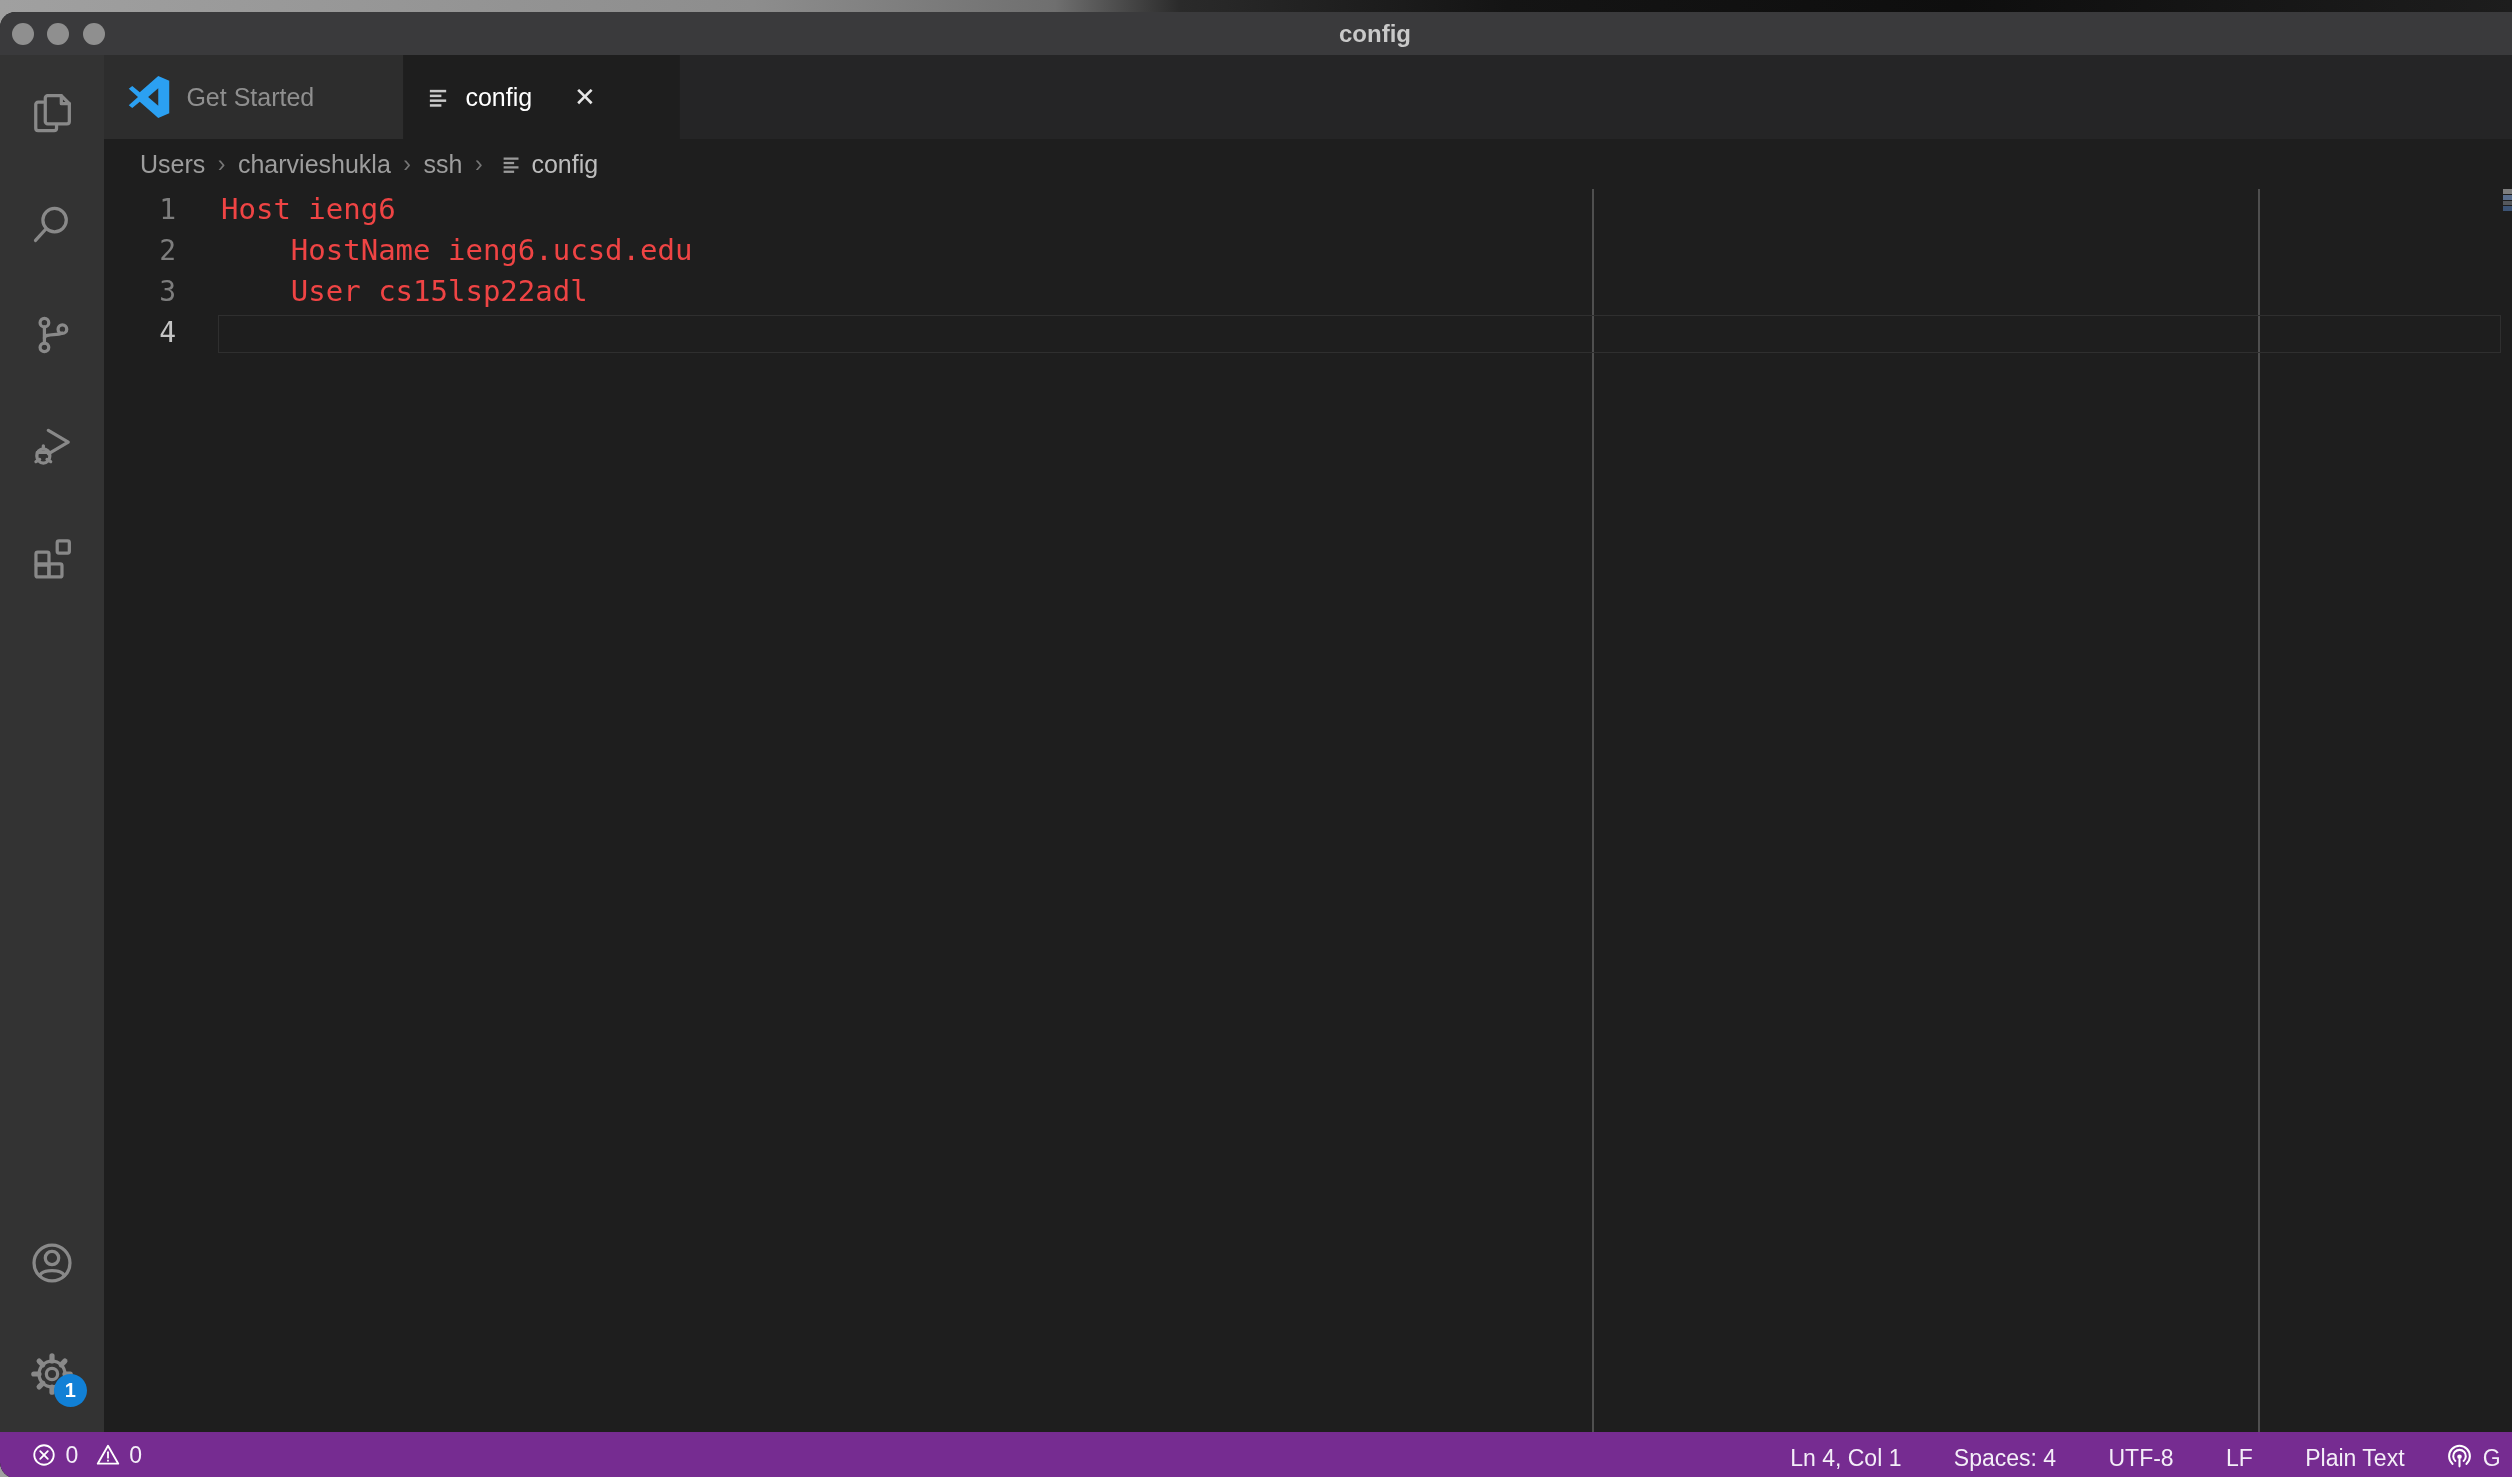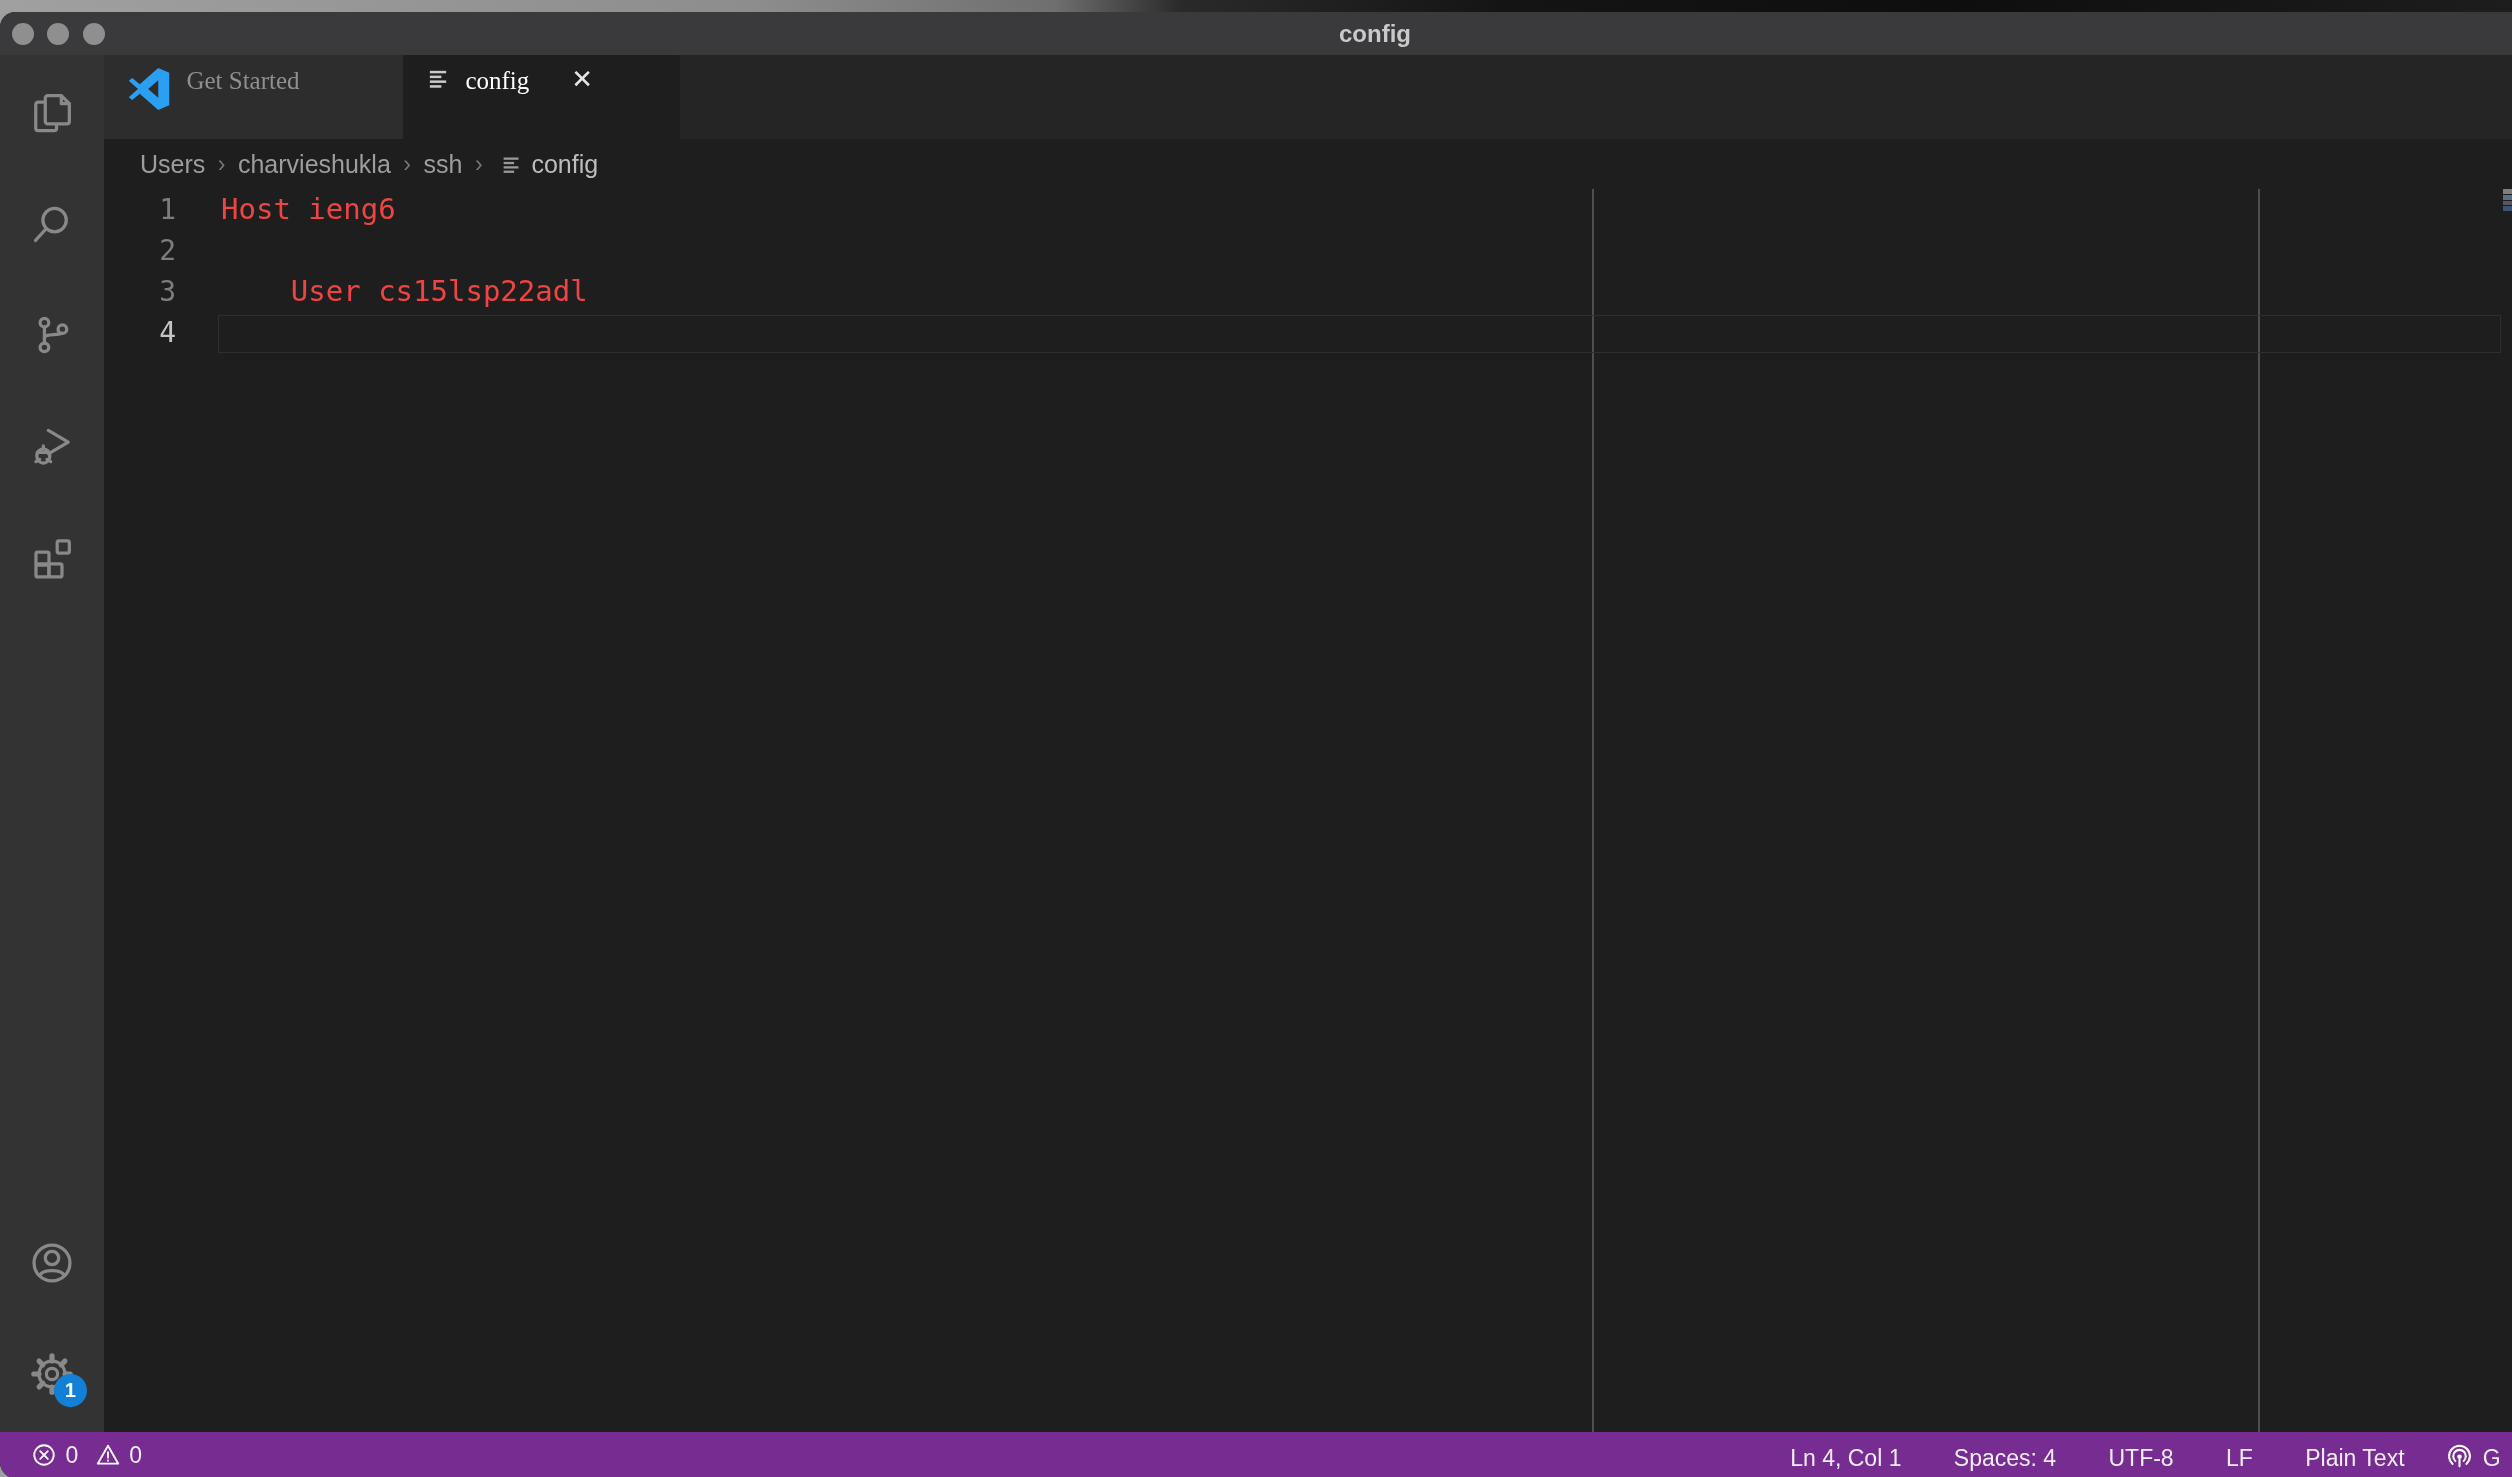"Get Started" .tab { align-items: none -> center; font-family: Liberation Serif, serif -> none }
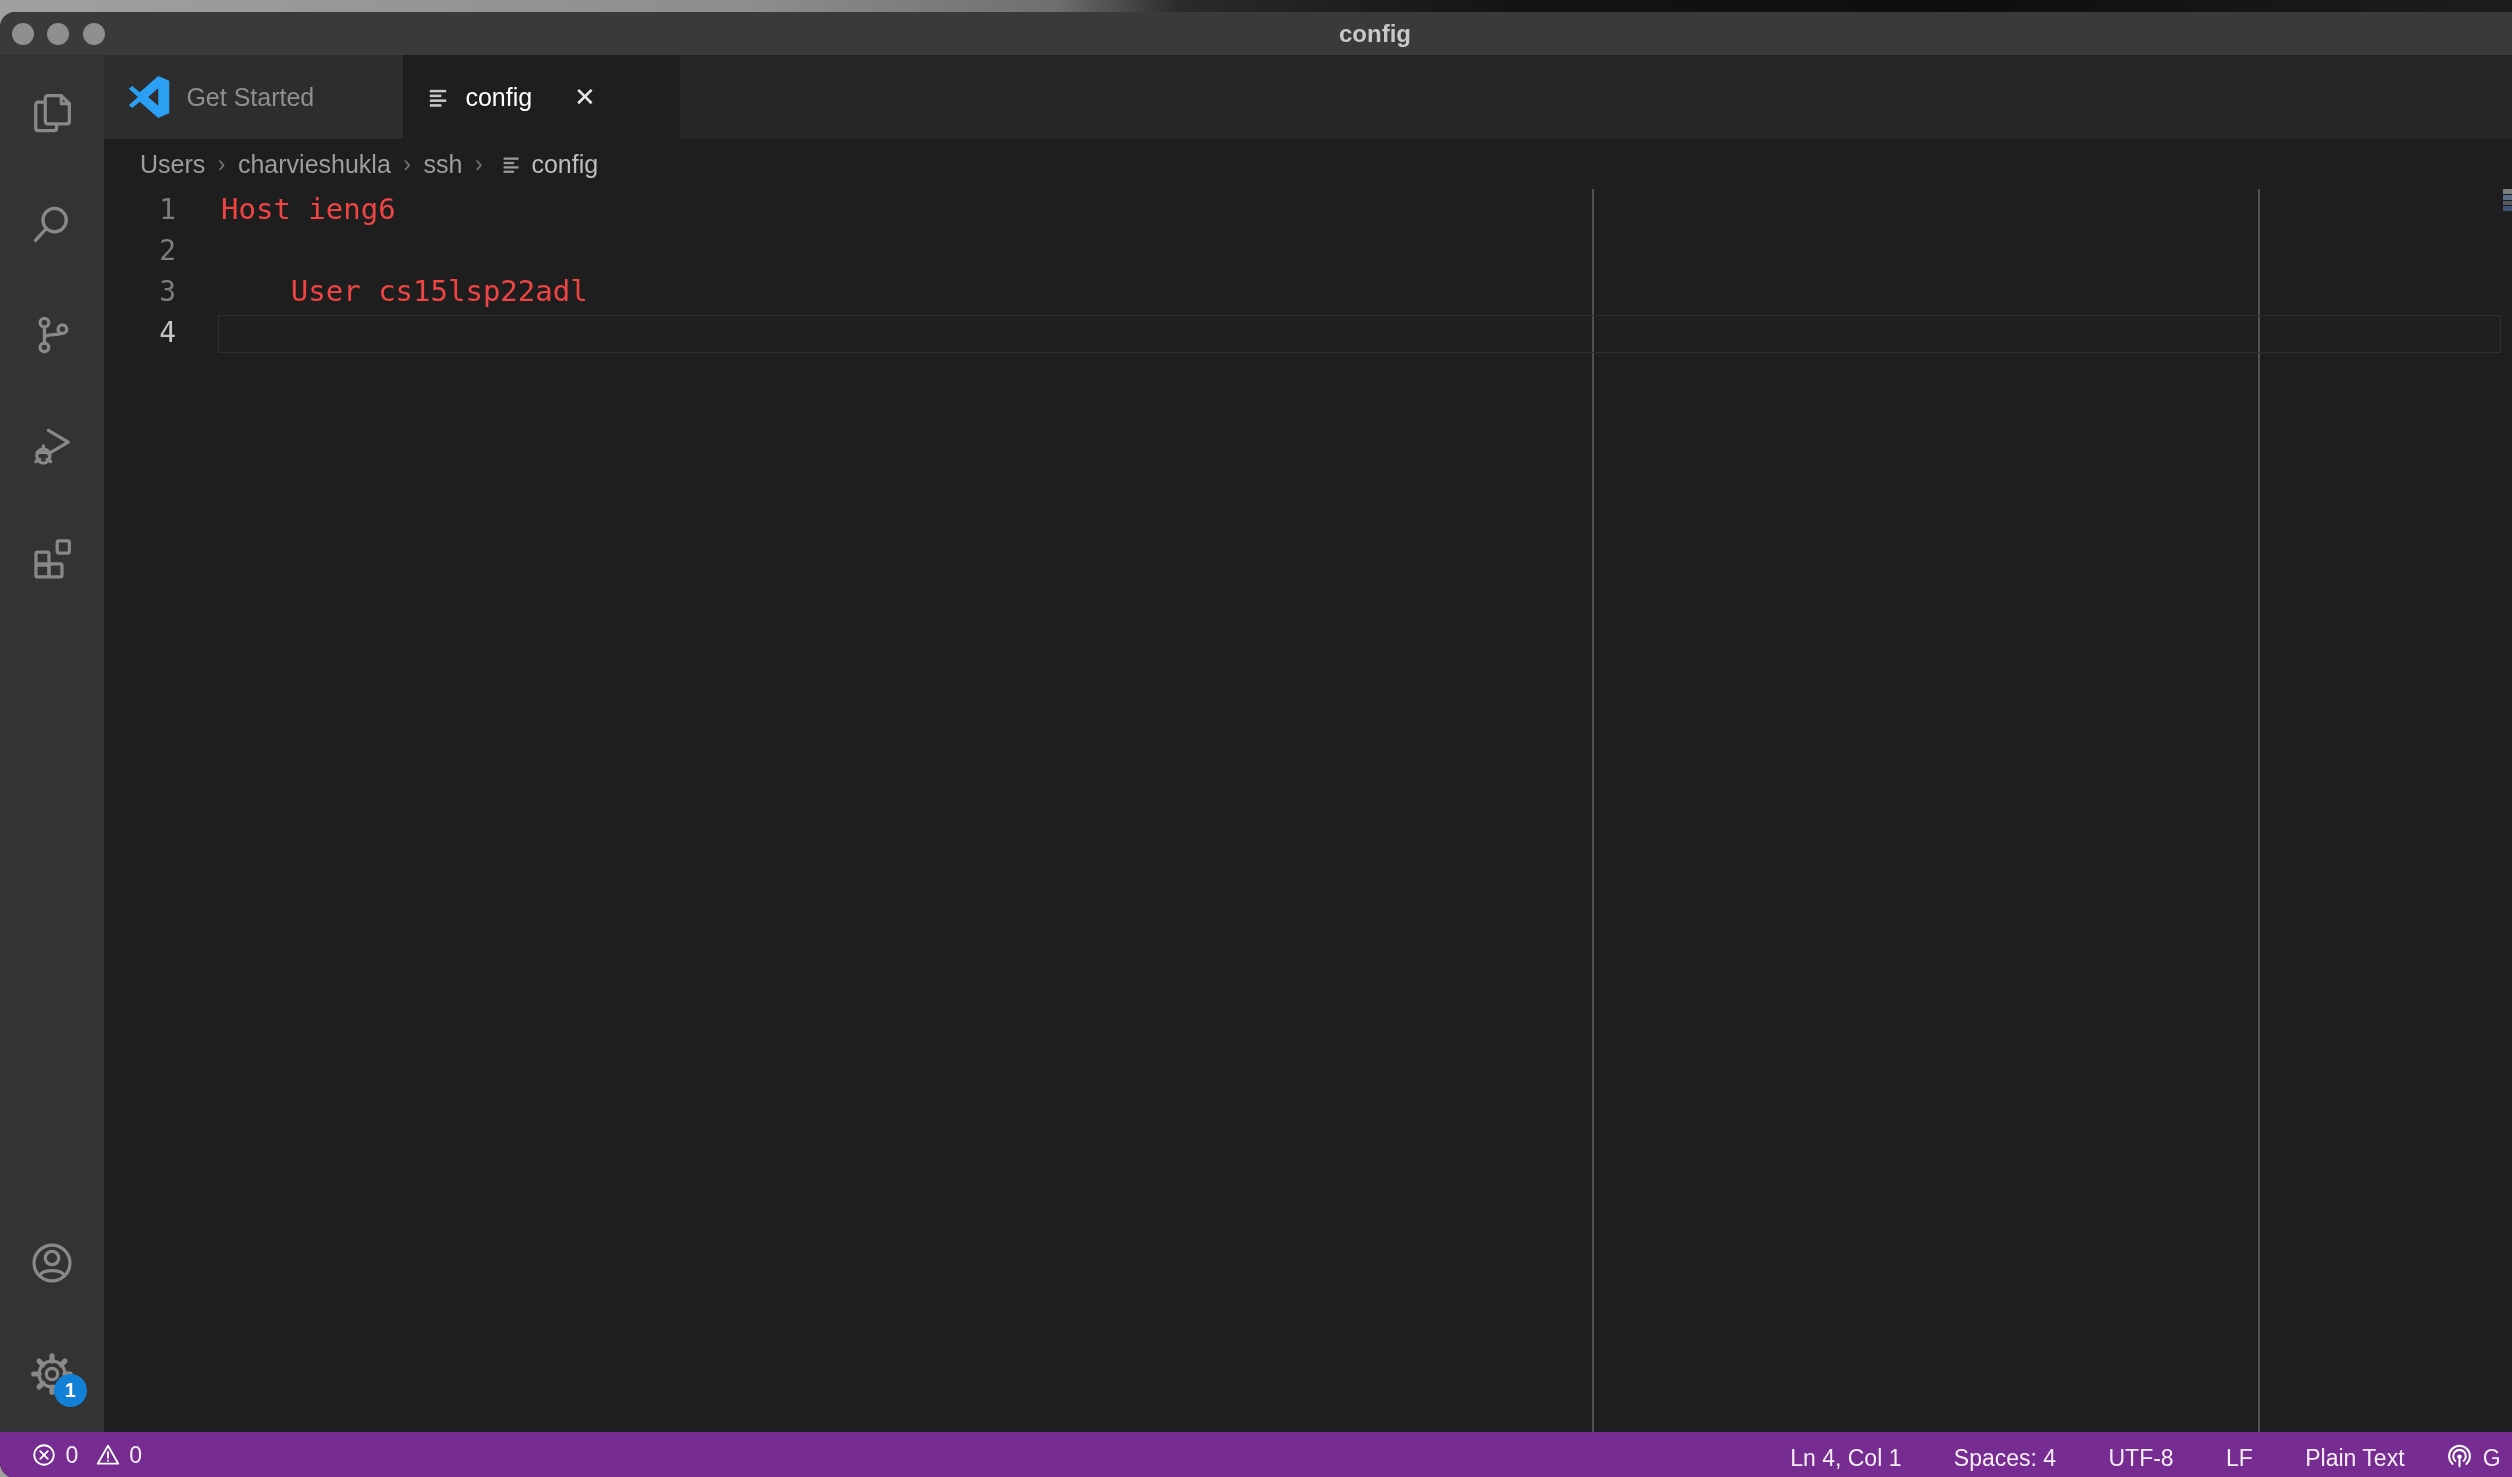"HostName ieng6.ucsd.edu" span.code { html: none -> <span> HostName ieng6.ucsd.edu</span> }
